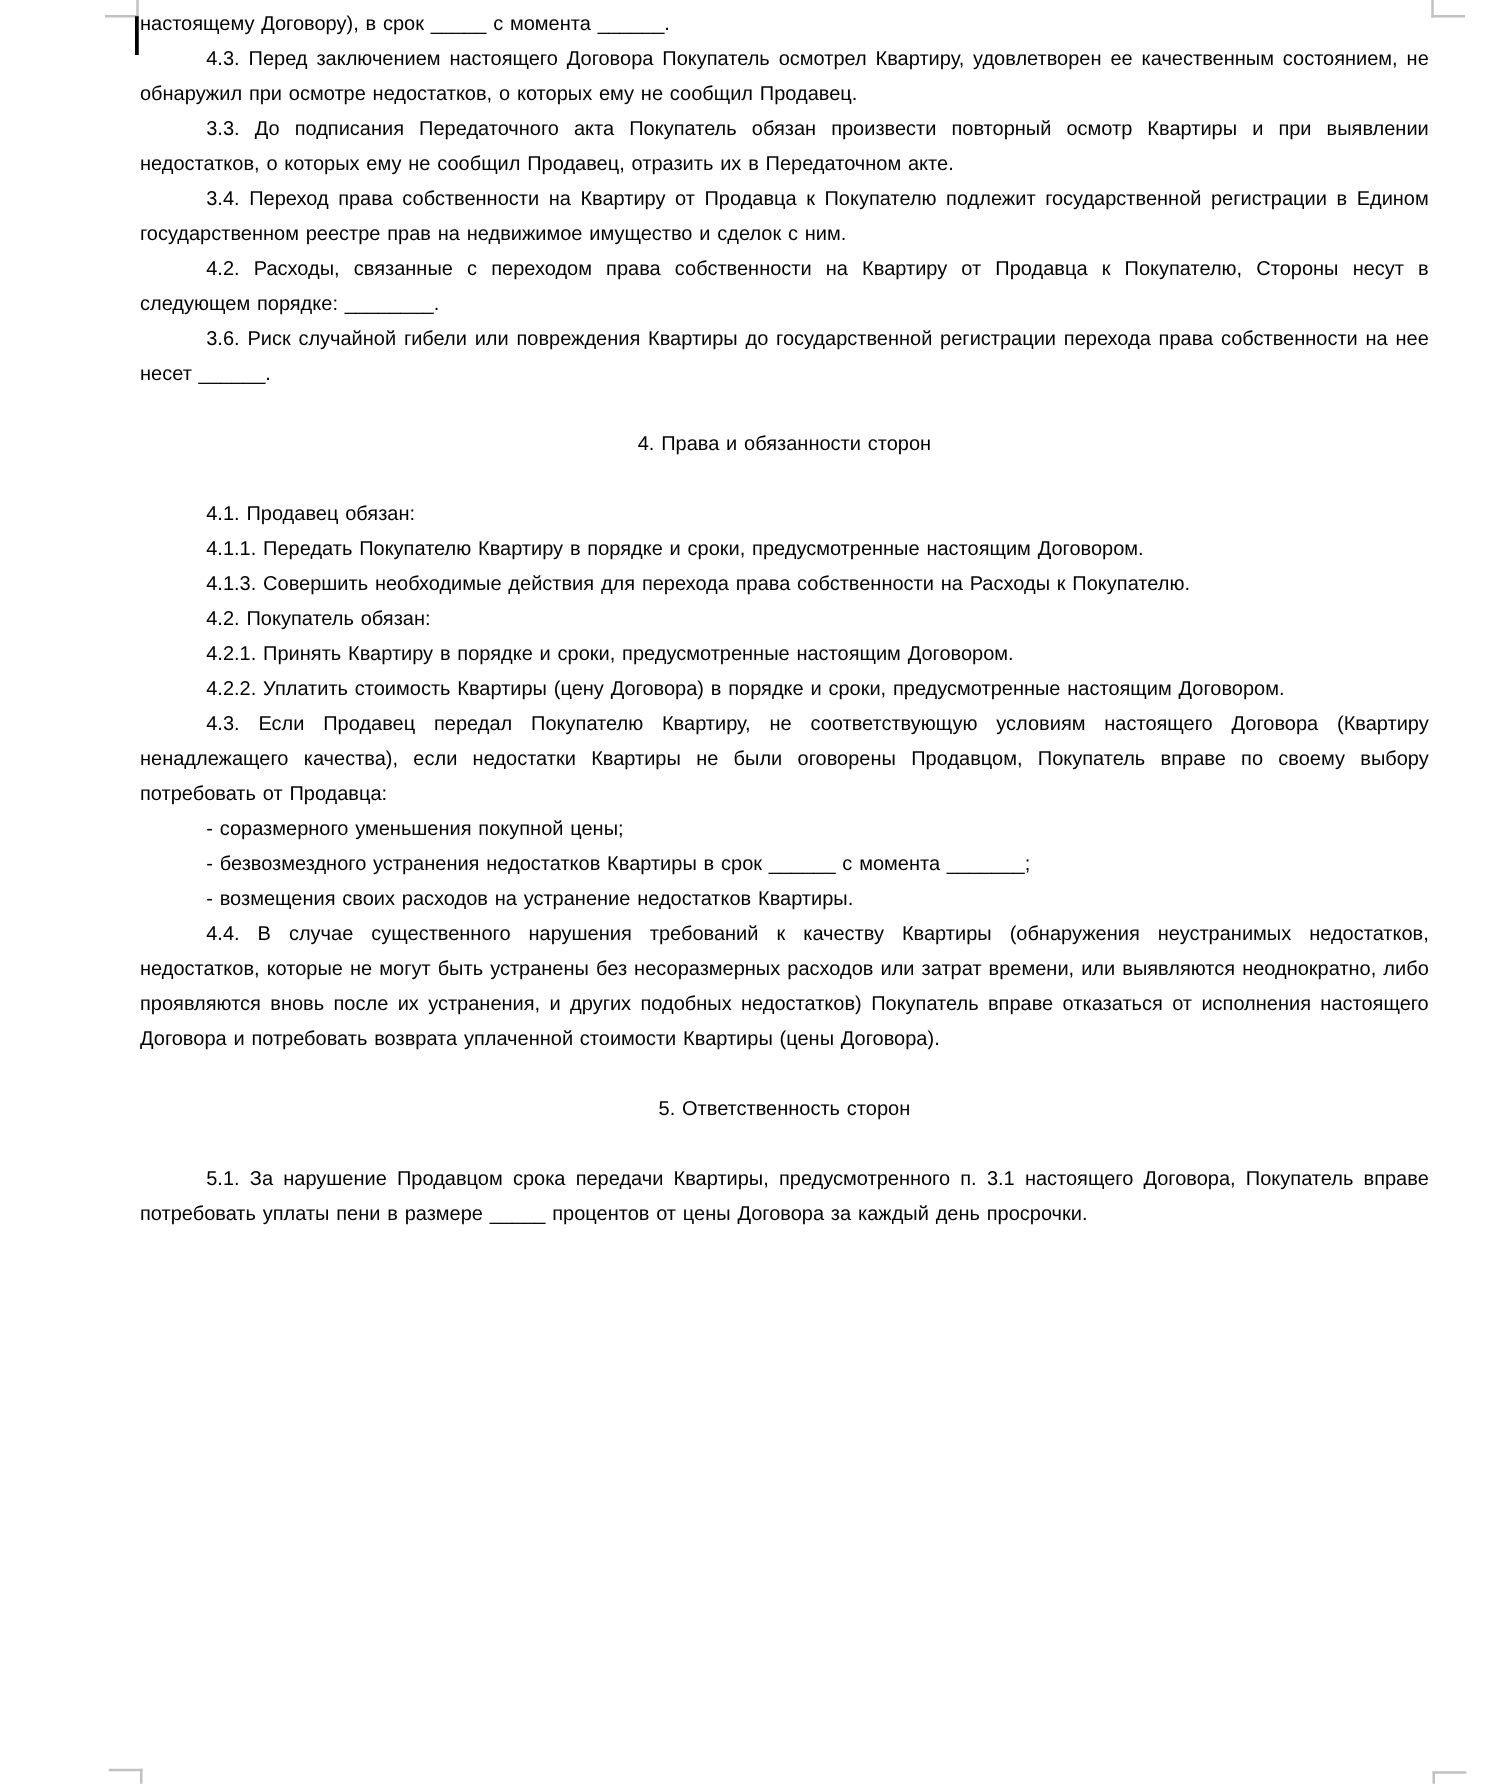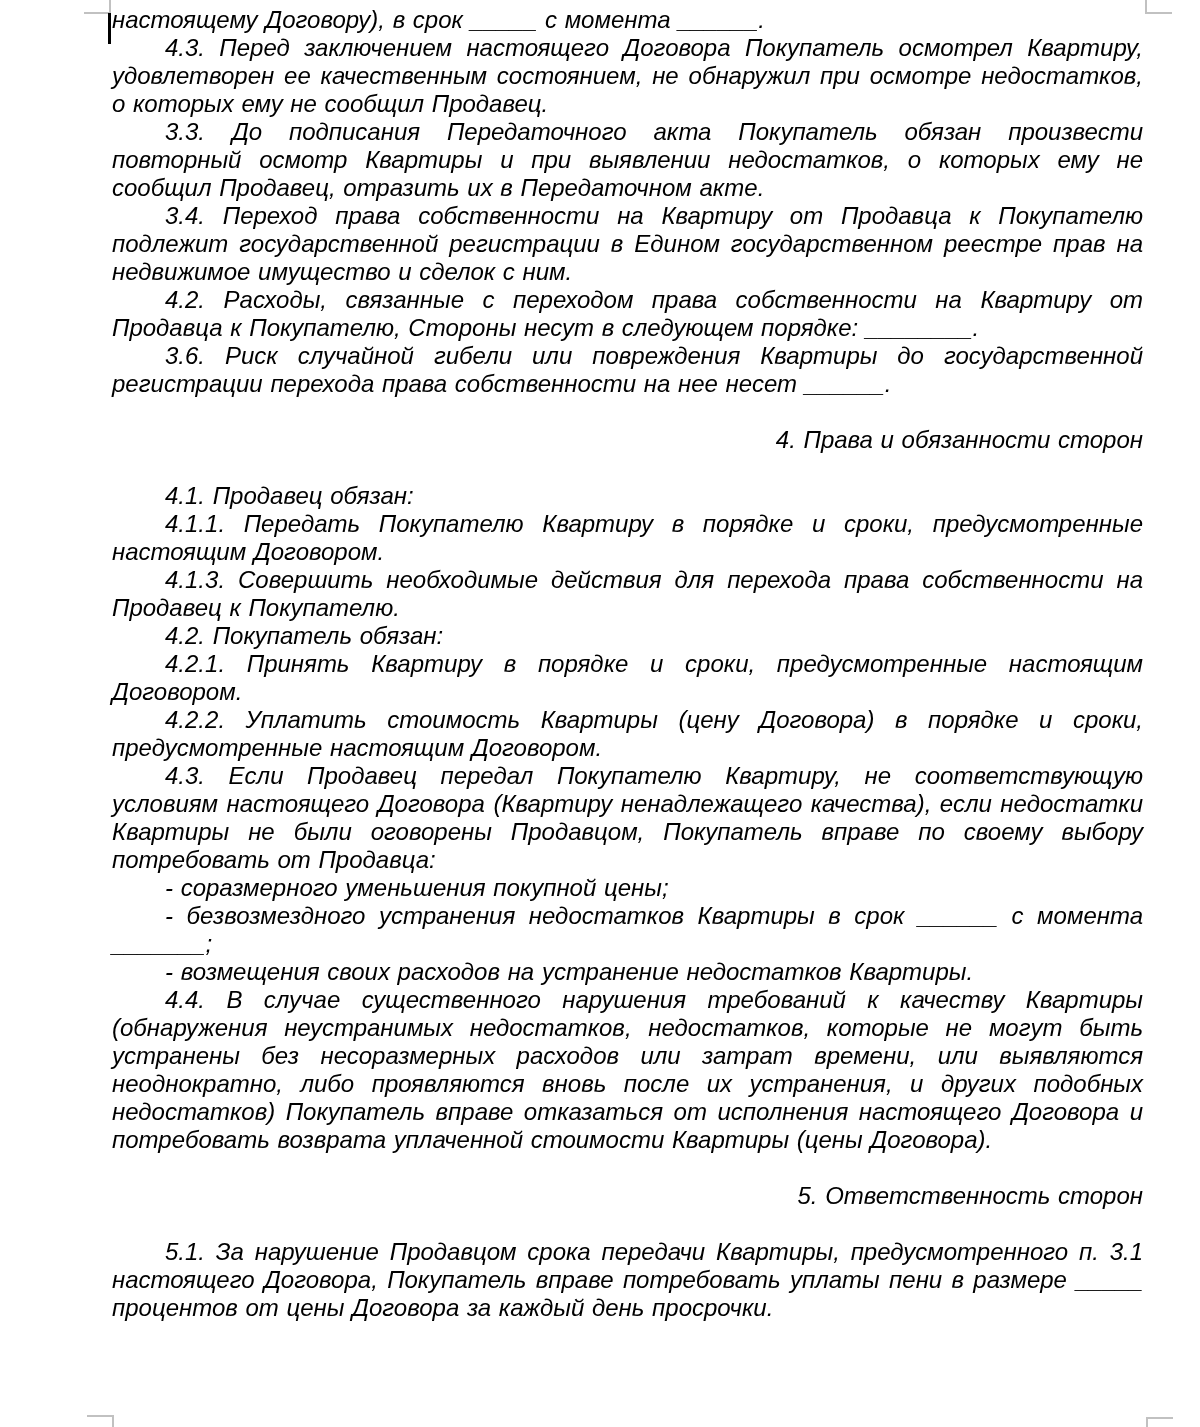"настоящему Договору), в срок _____" .text-area { font-size: 24px -> 16px; font-style: italic -> none }
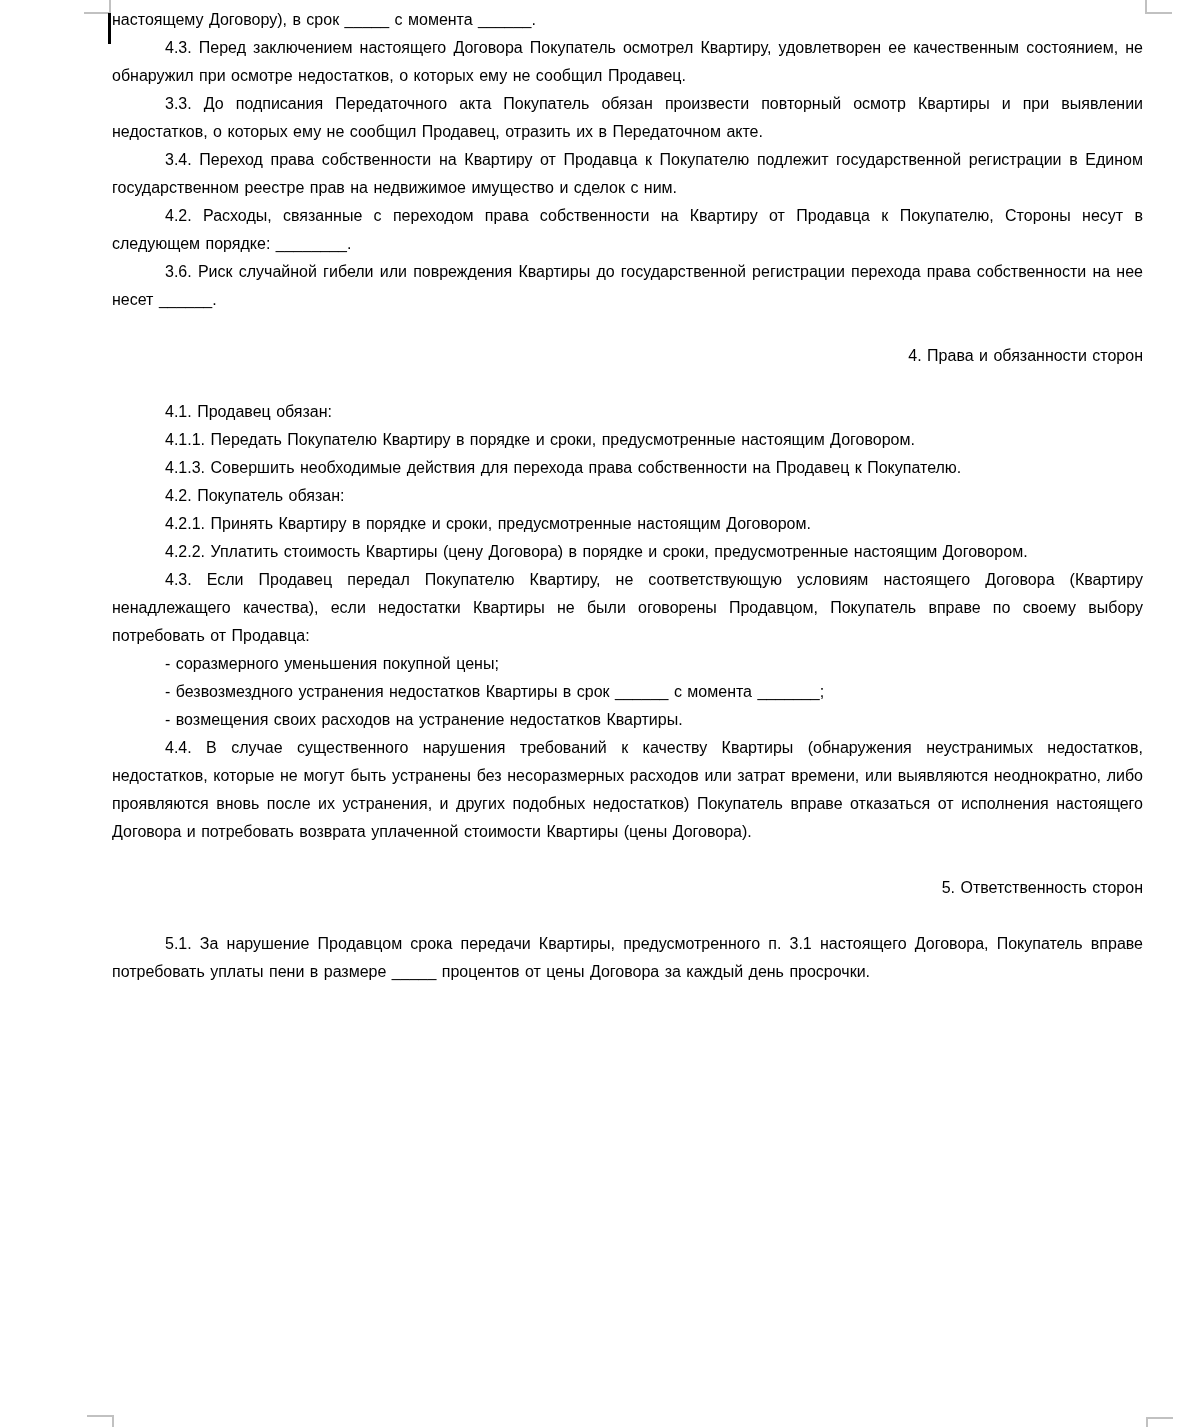"4. Права и обязанности сторон" .text-area p.heading { text-align: right -> center }
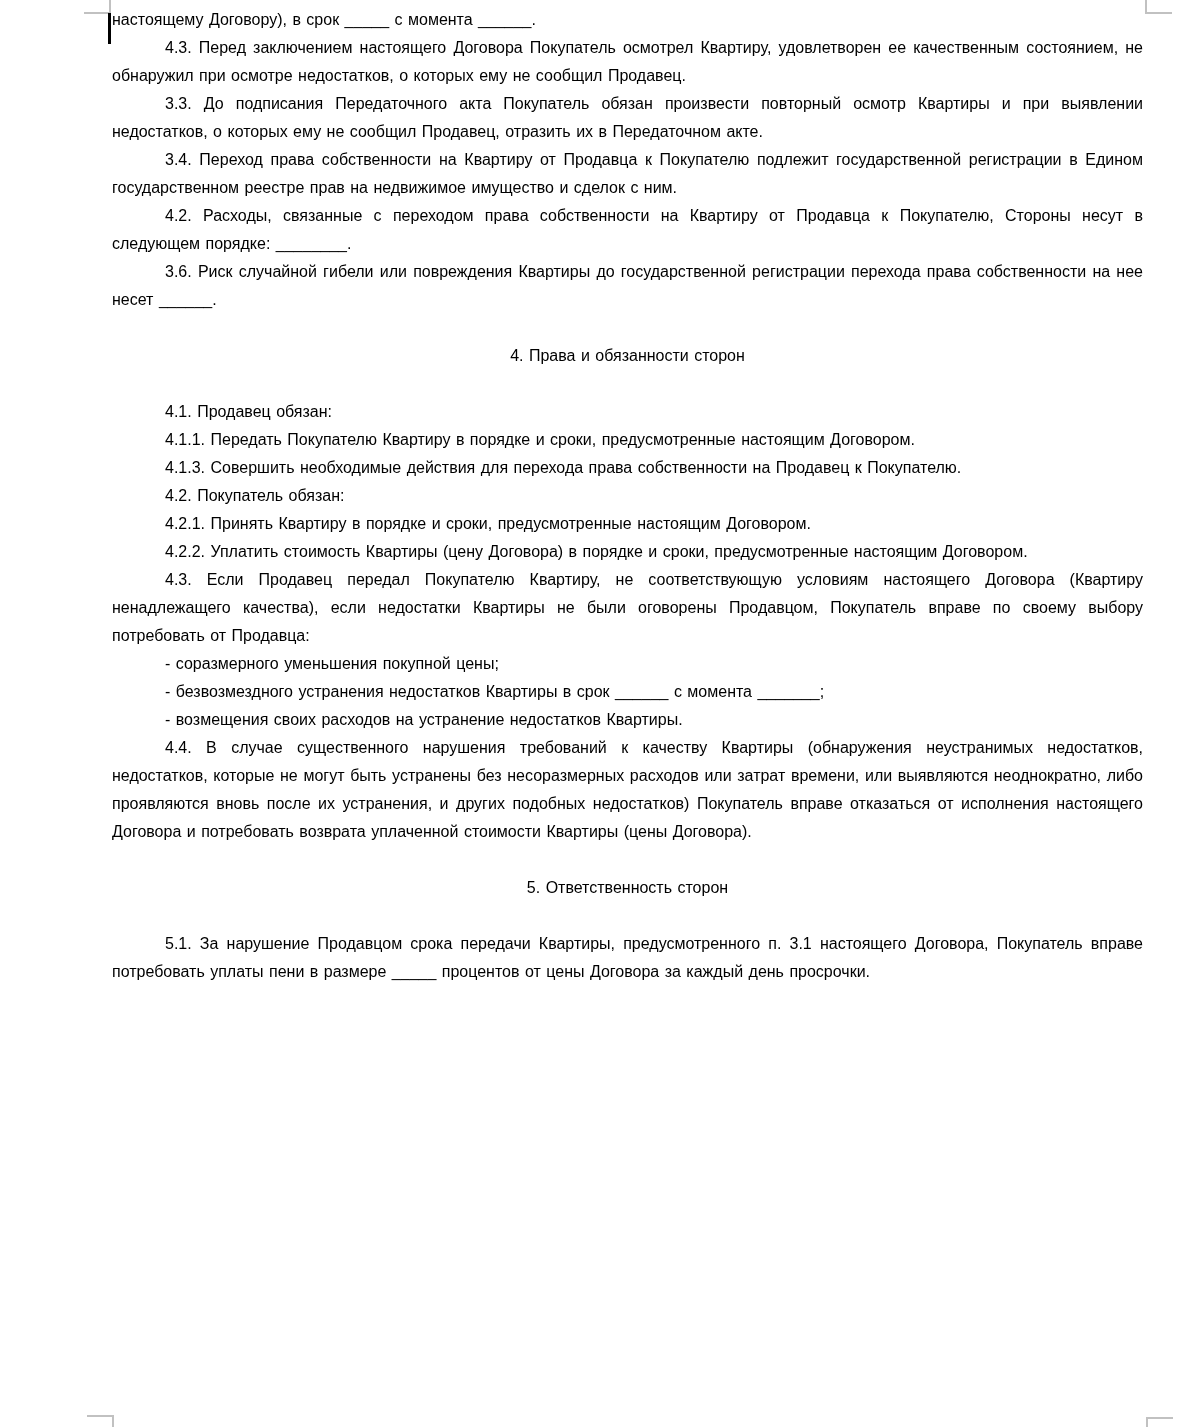"4.1.3. Совершить необходимые действия" p.body { text: Продавец -> Расходы }
